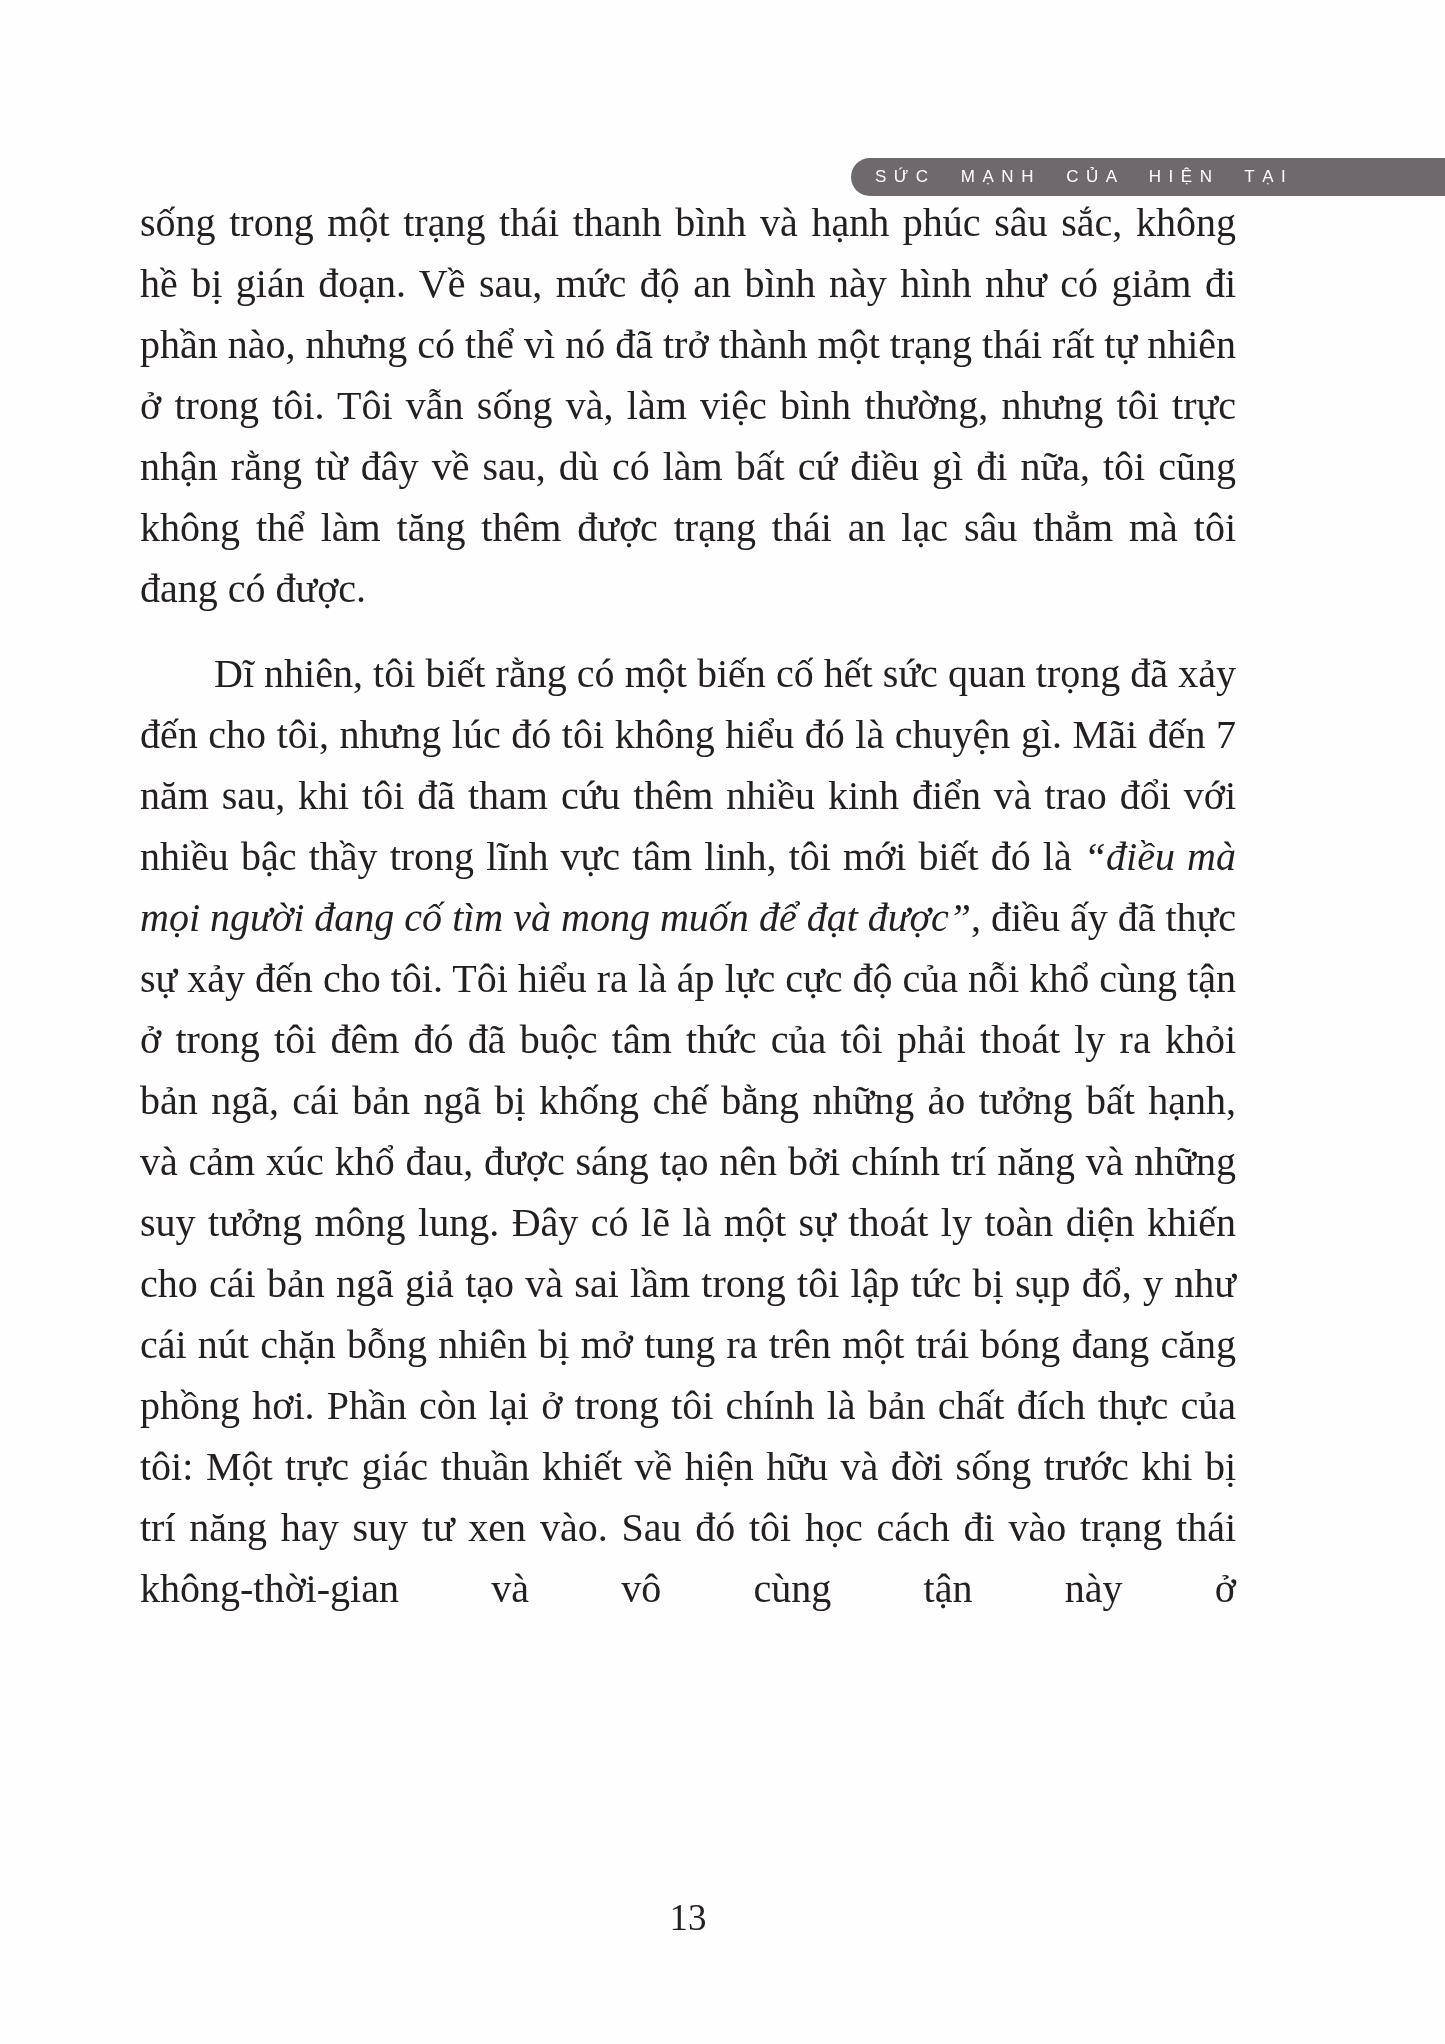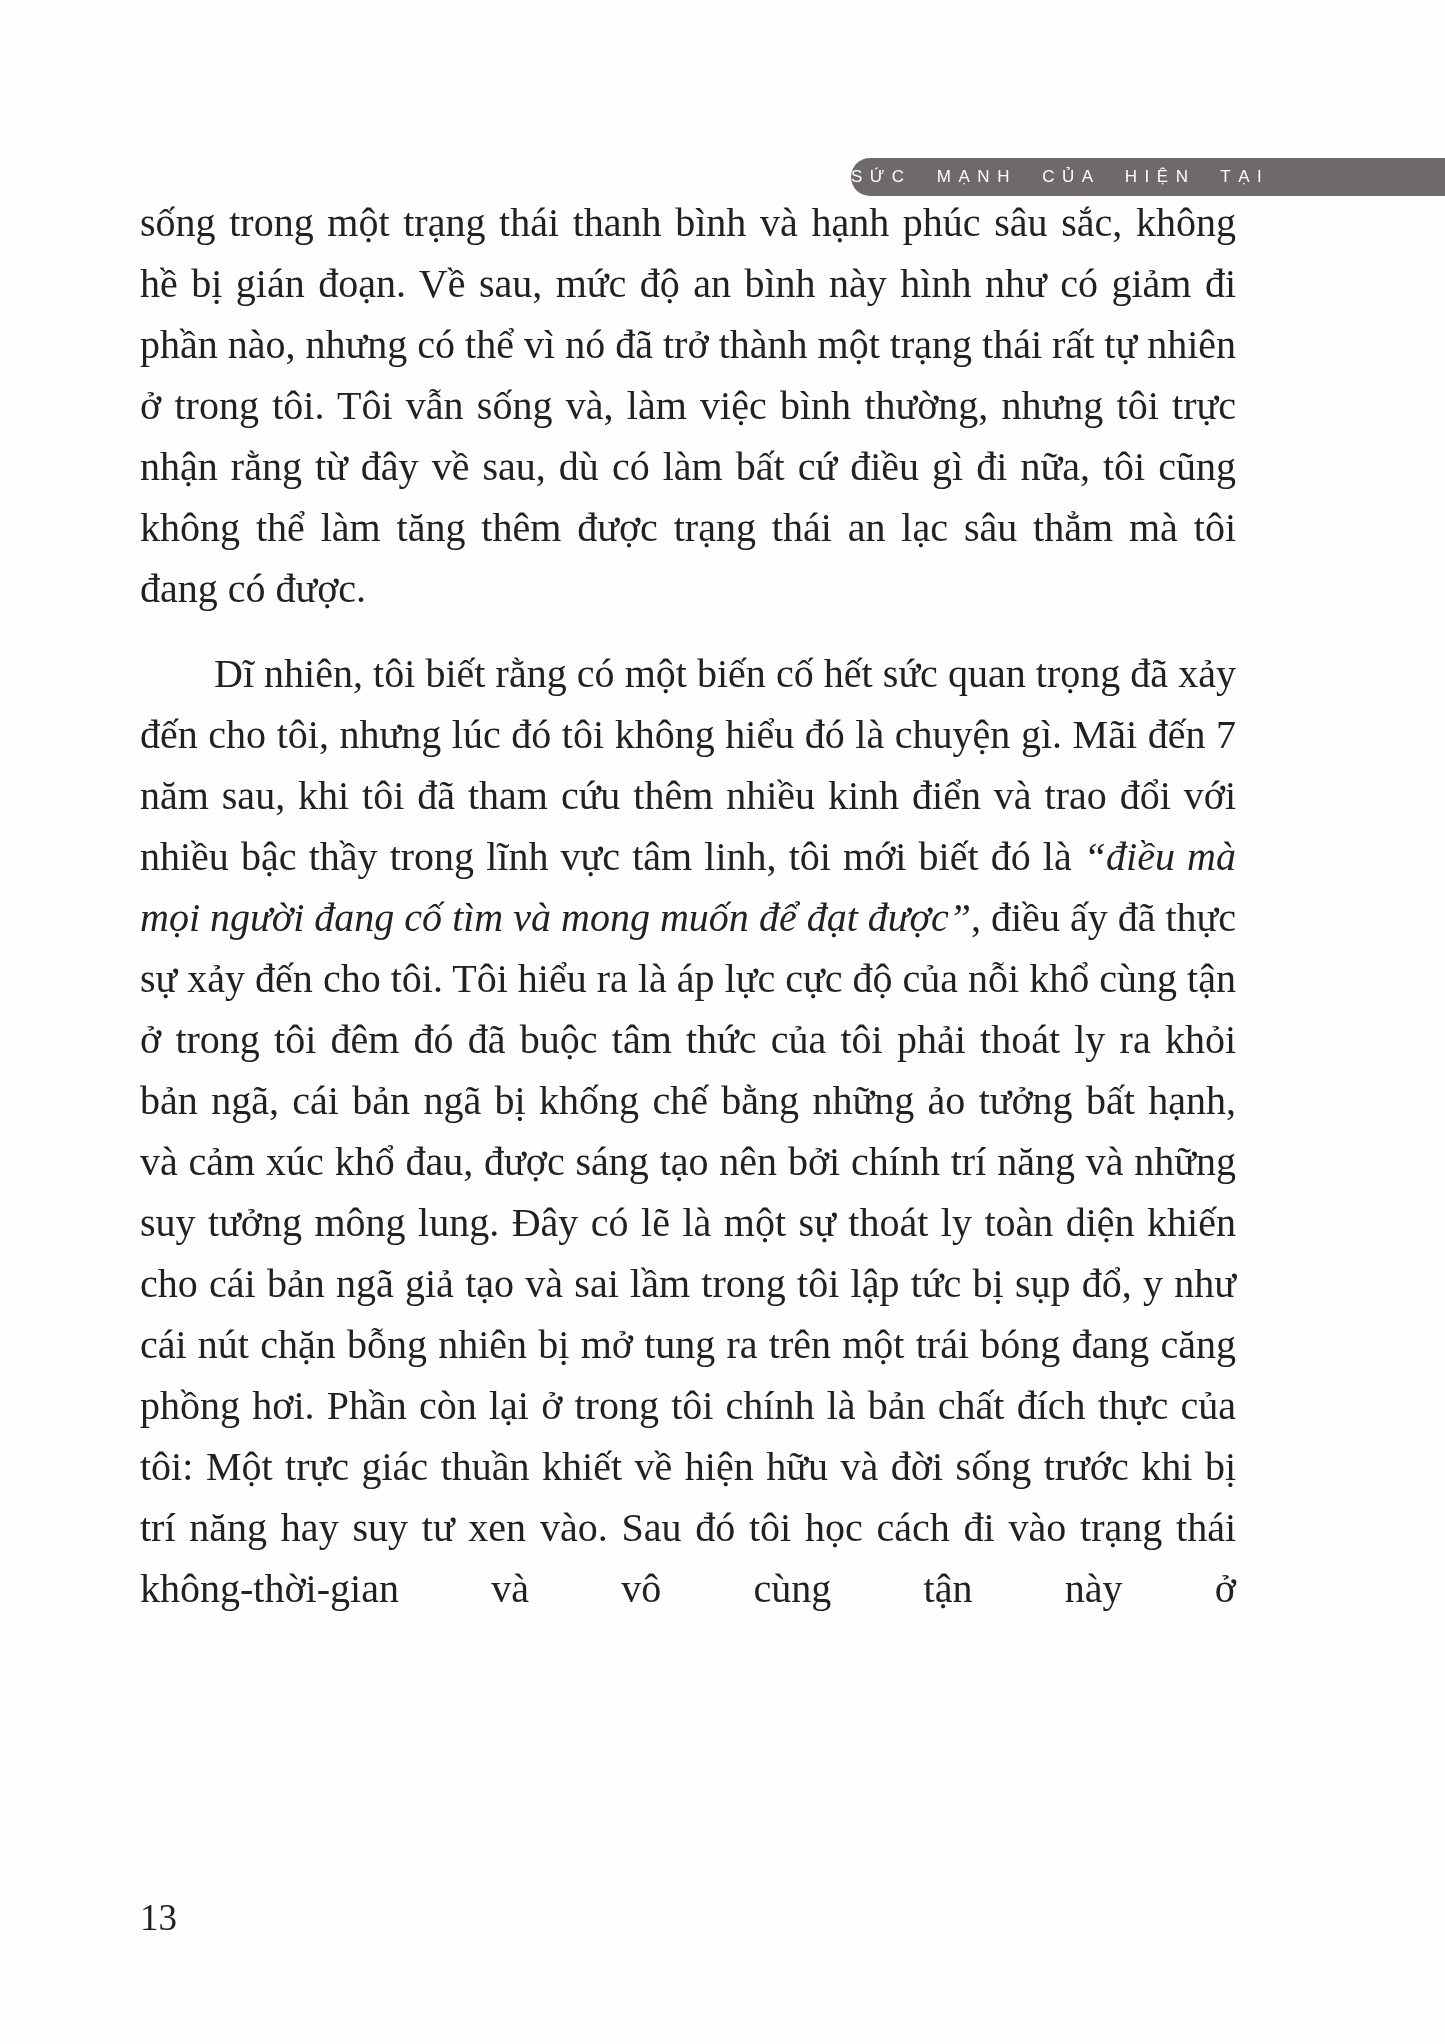"SỨC MẠNH CỦA HIỆN TẠI" .header-title { padding-left: none -> 24px }
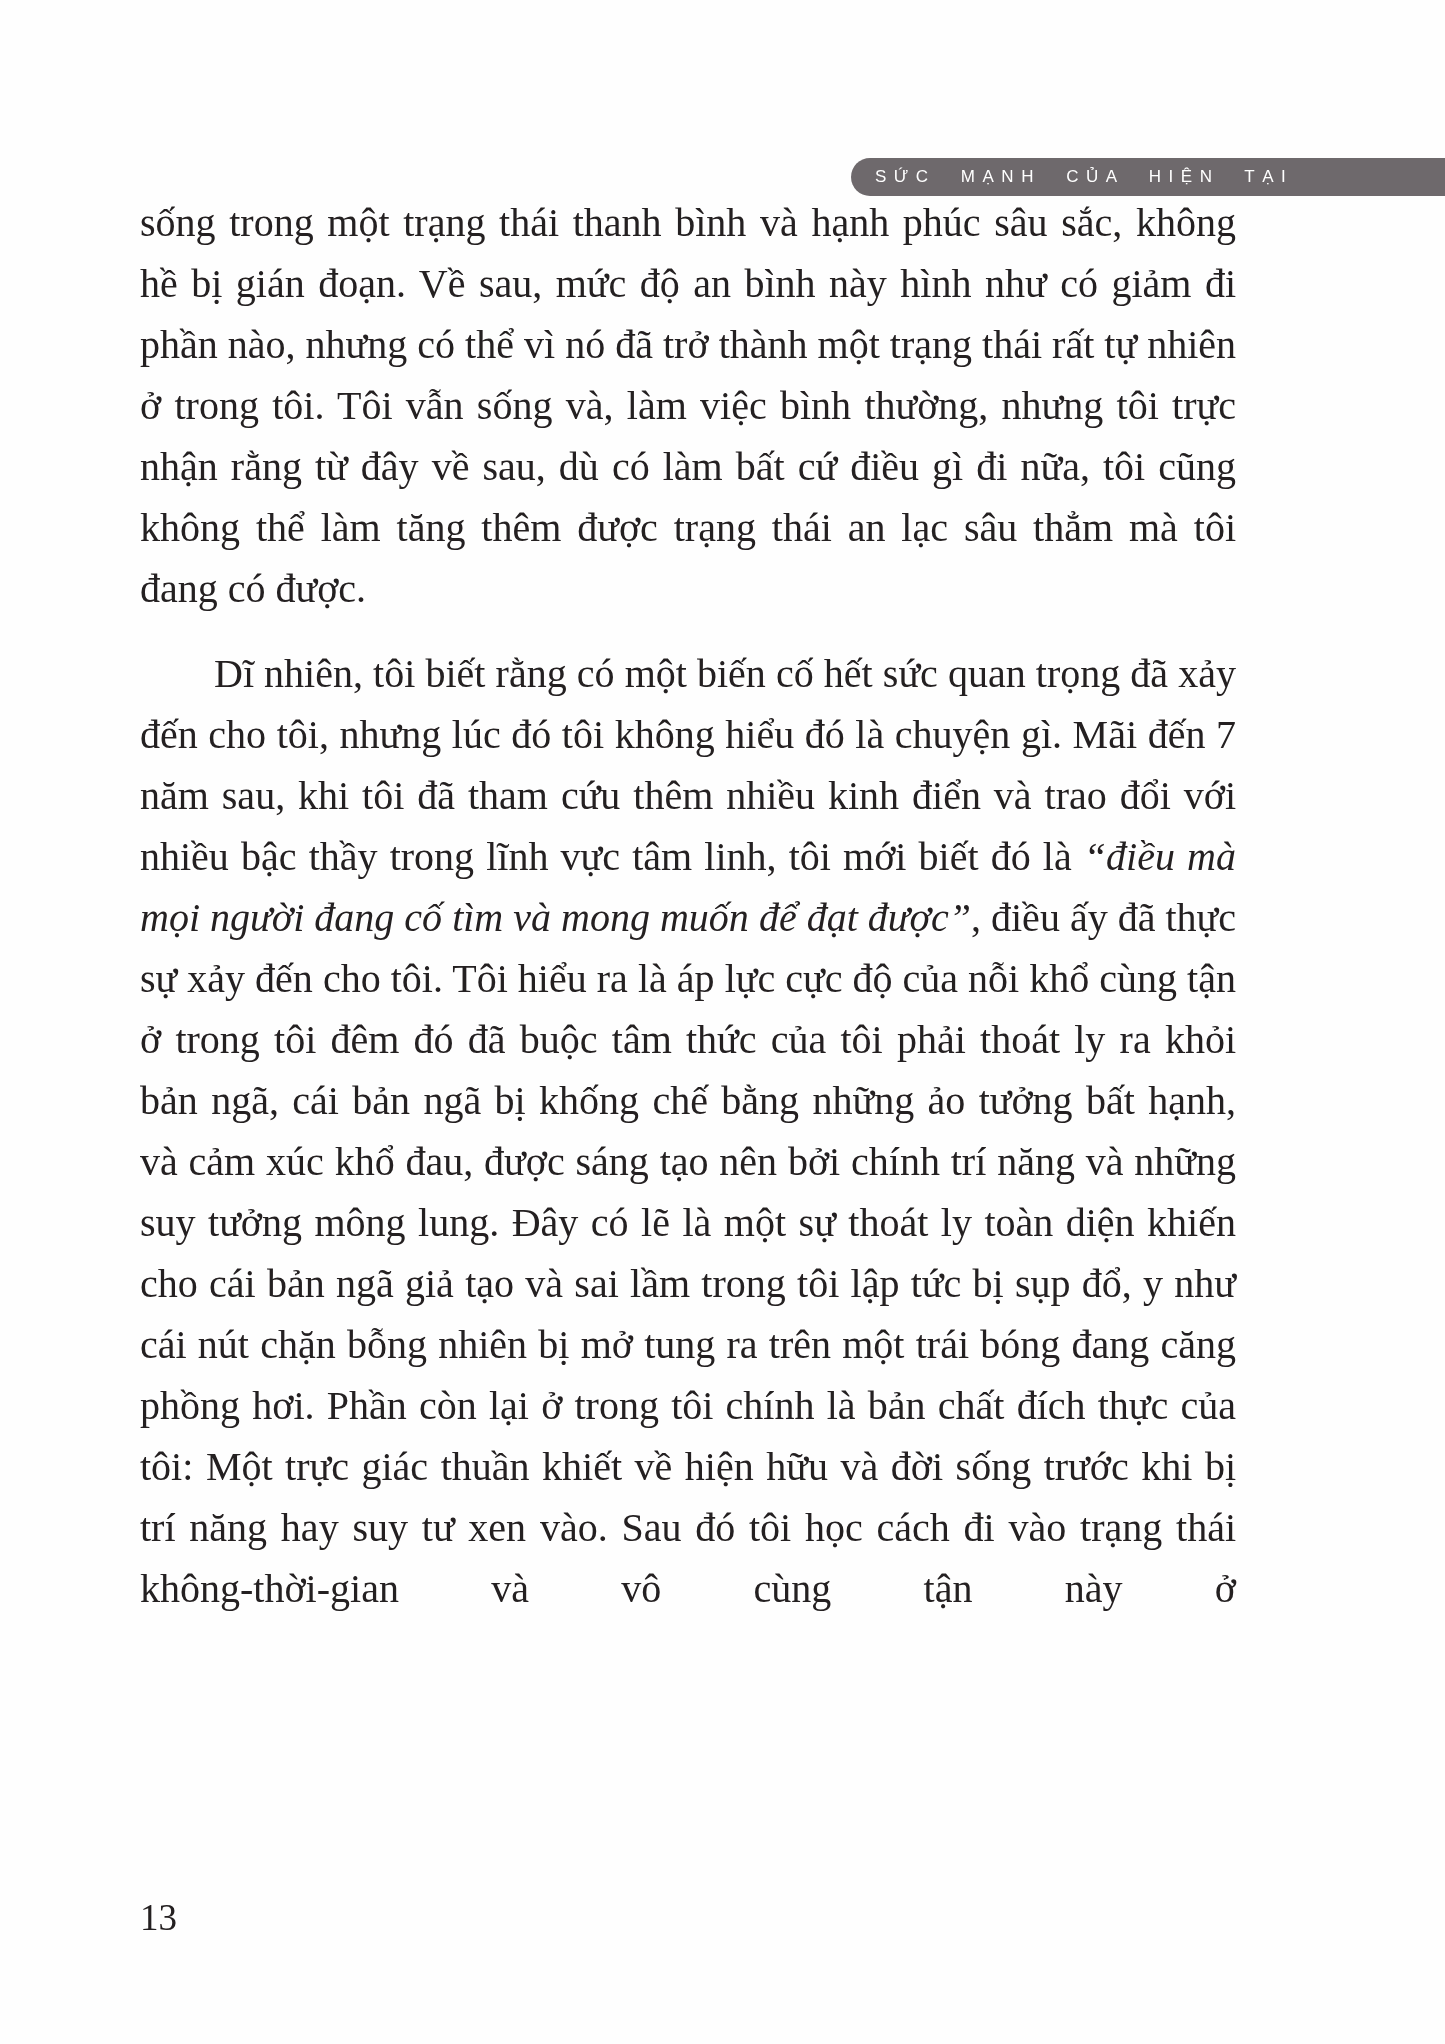"13" .page-number { text-align: left -> center }
